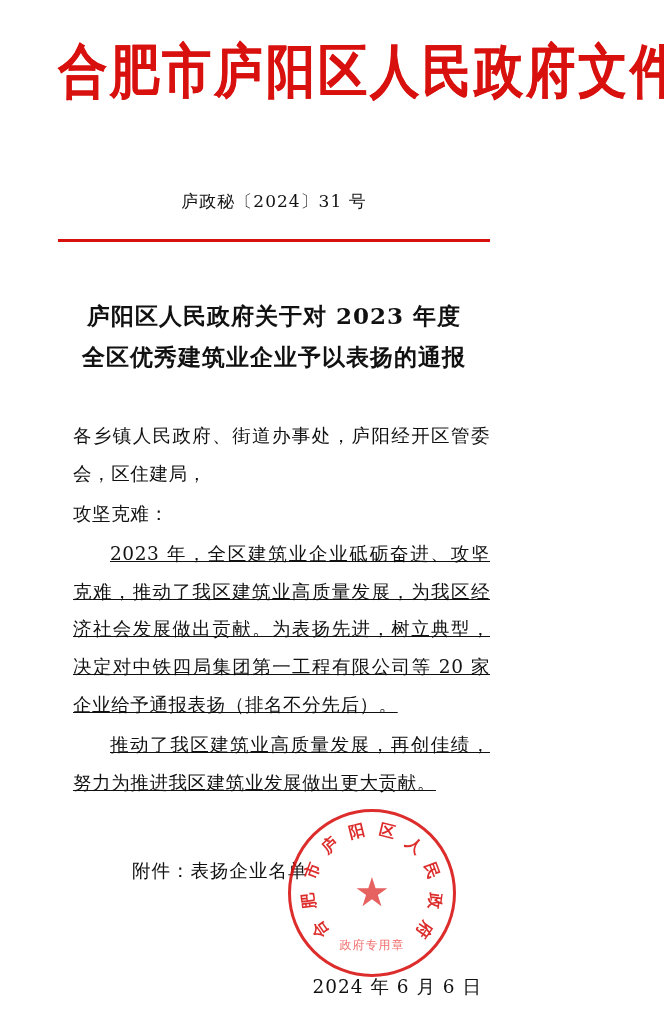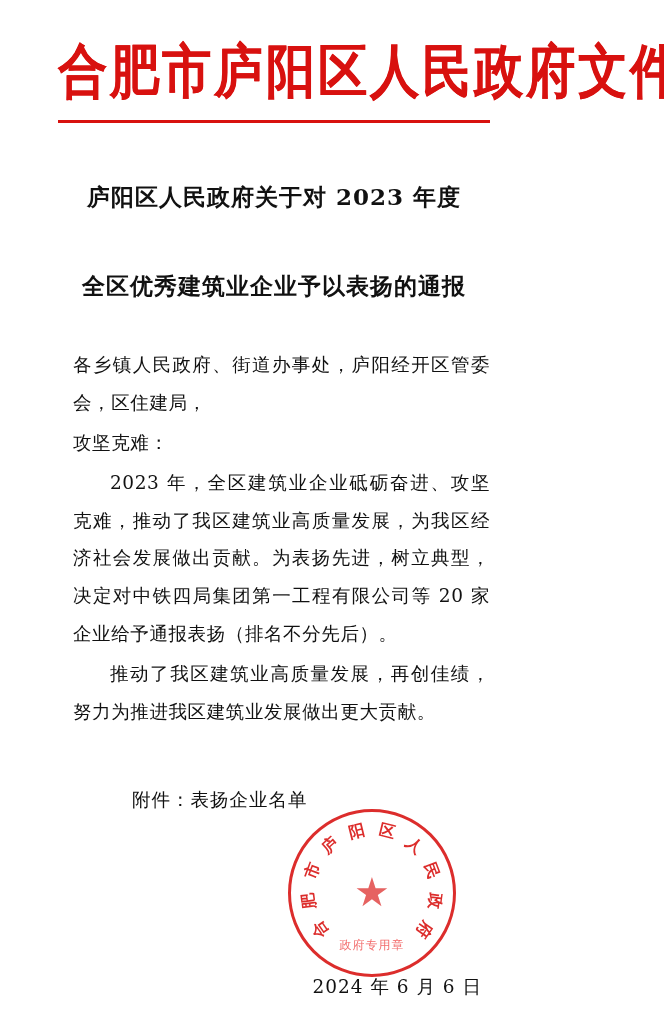"庐政秘〔2024〕31 号" div.doc-number { html: none -> <div>庐政秘〔2024〕31 号</div> }
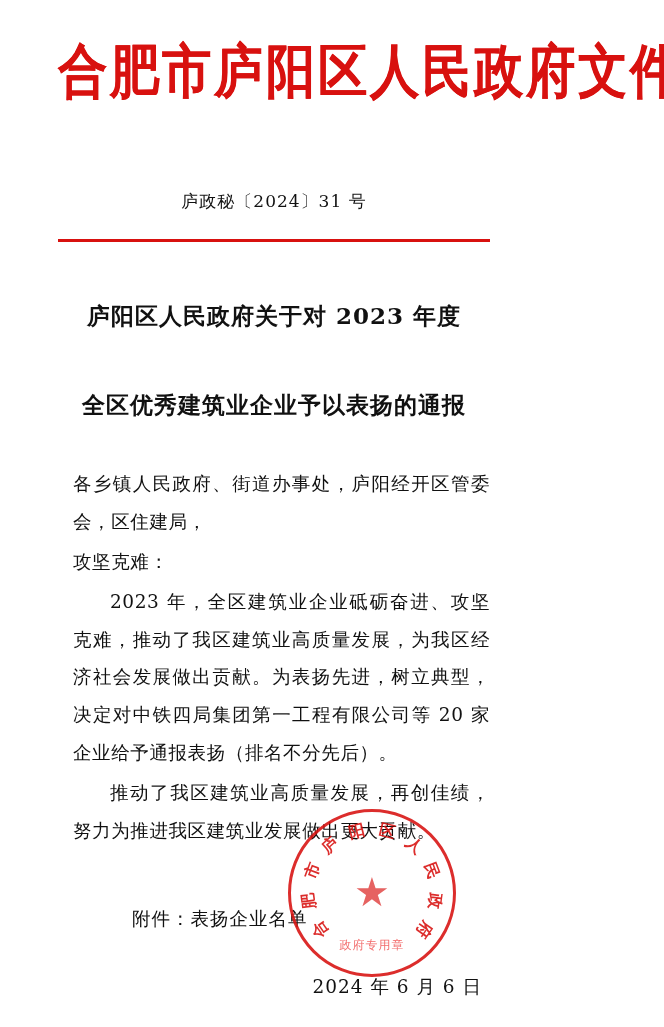"庐阳区人民政府关于对 2023 年度" .doc-title div { margin-top: 48px -> none }
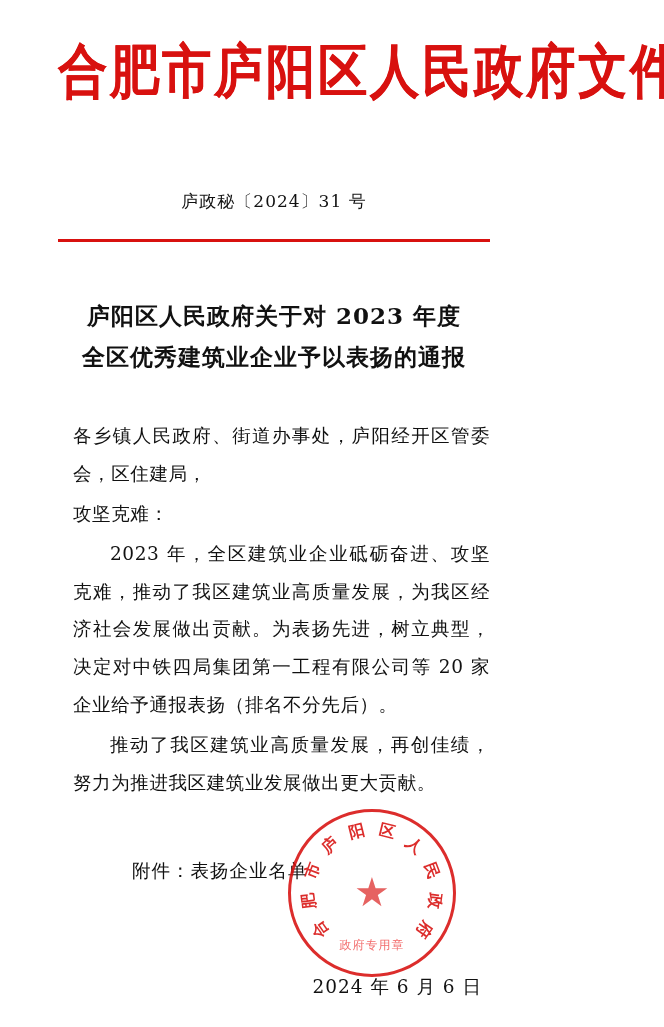"2023" .indent { text-decoration: none -> underline }
